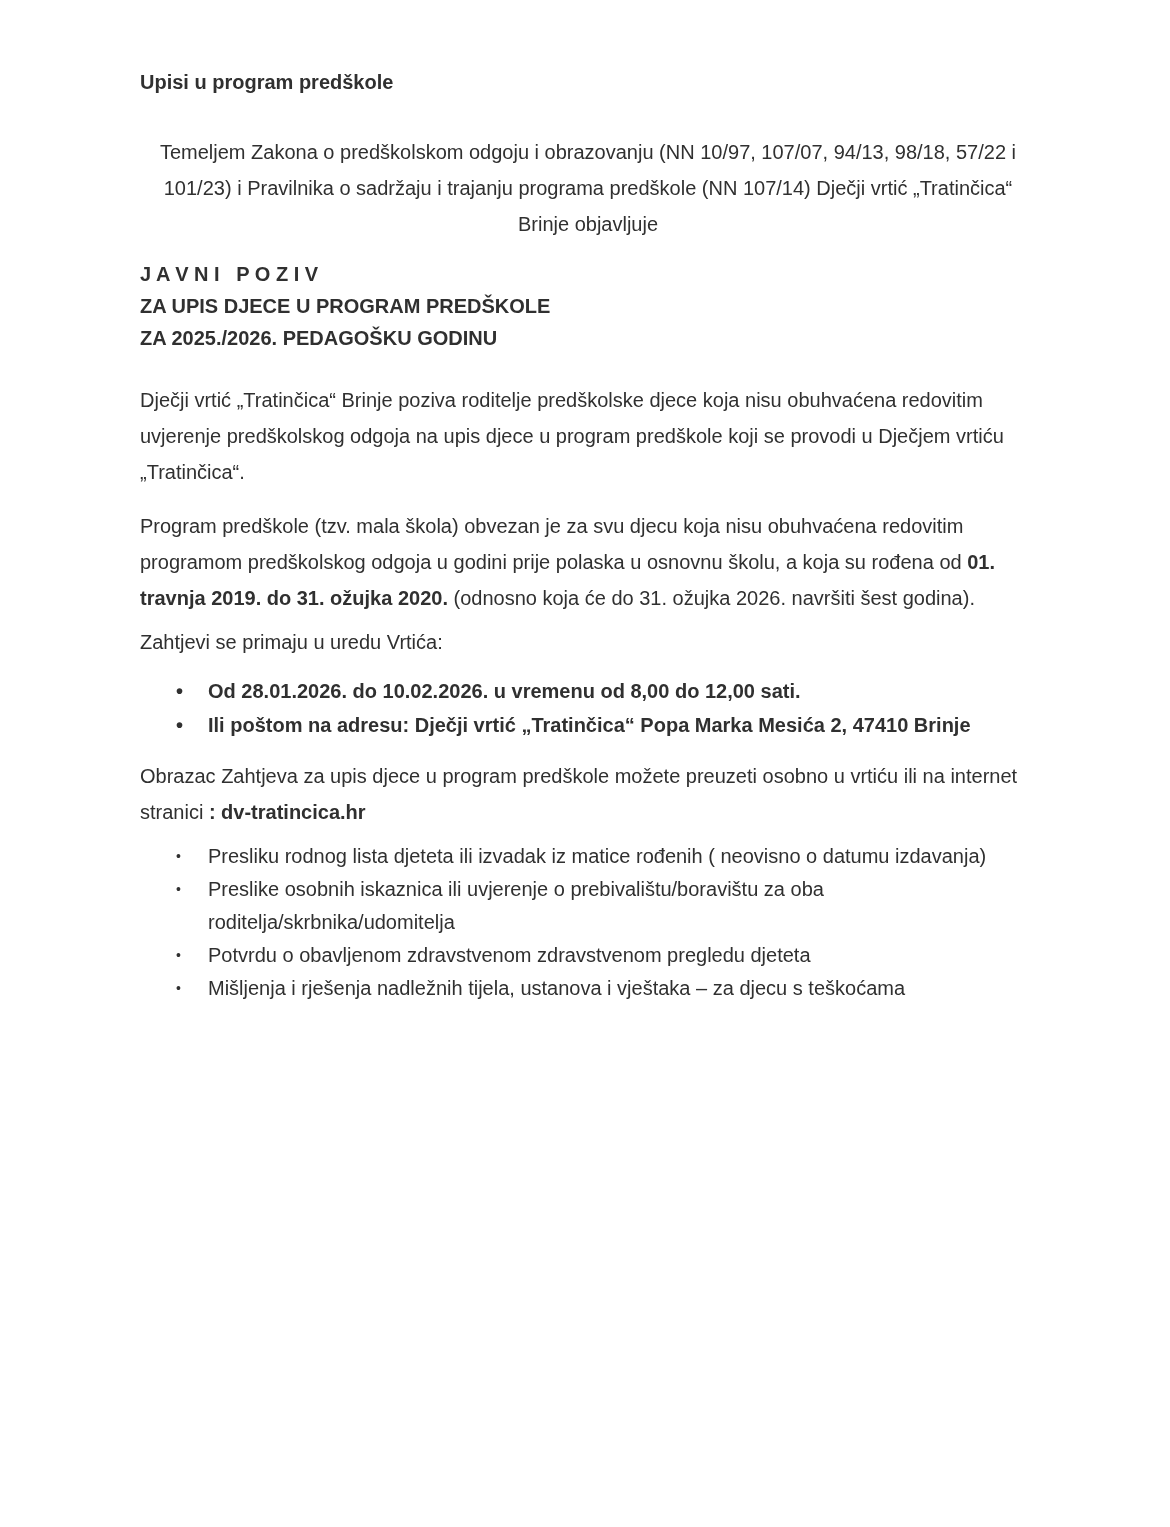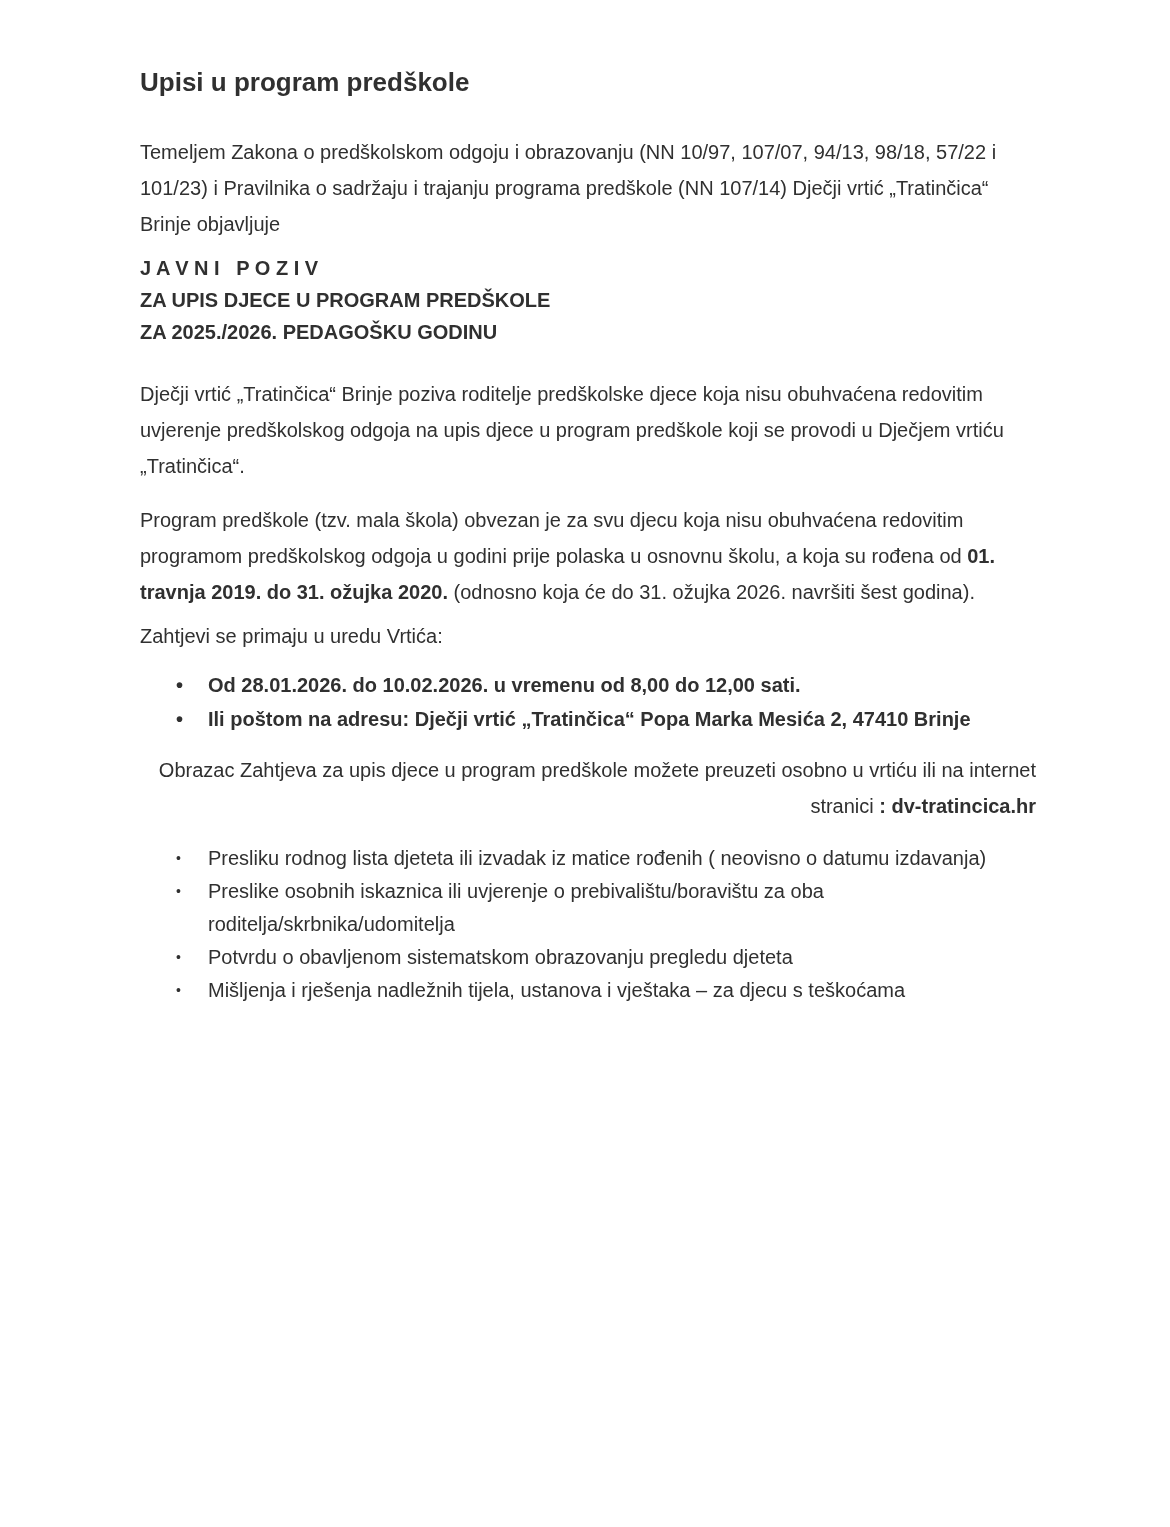"Upisi u program predškole" .doc-heading { font-size: 26px -> 20px }
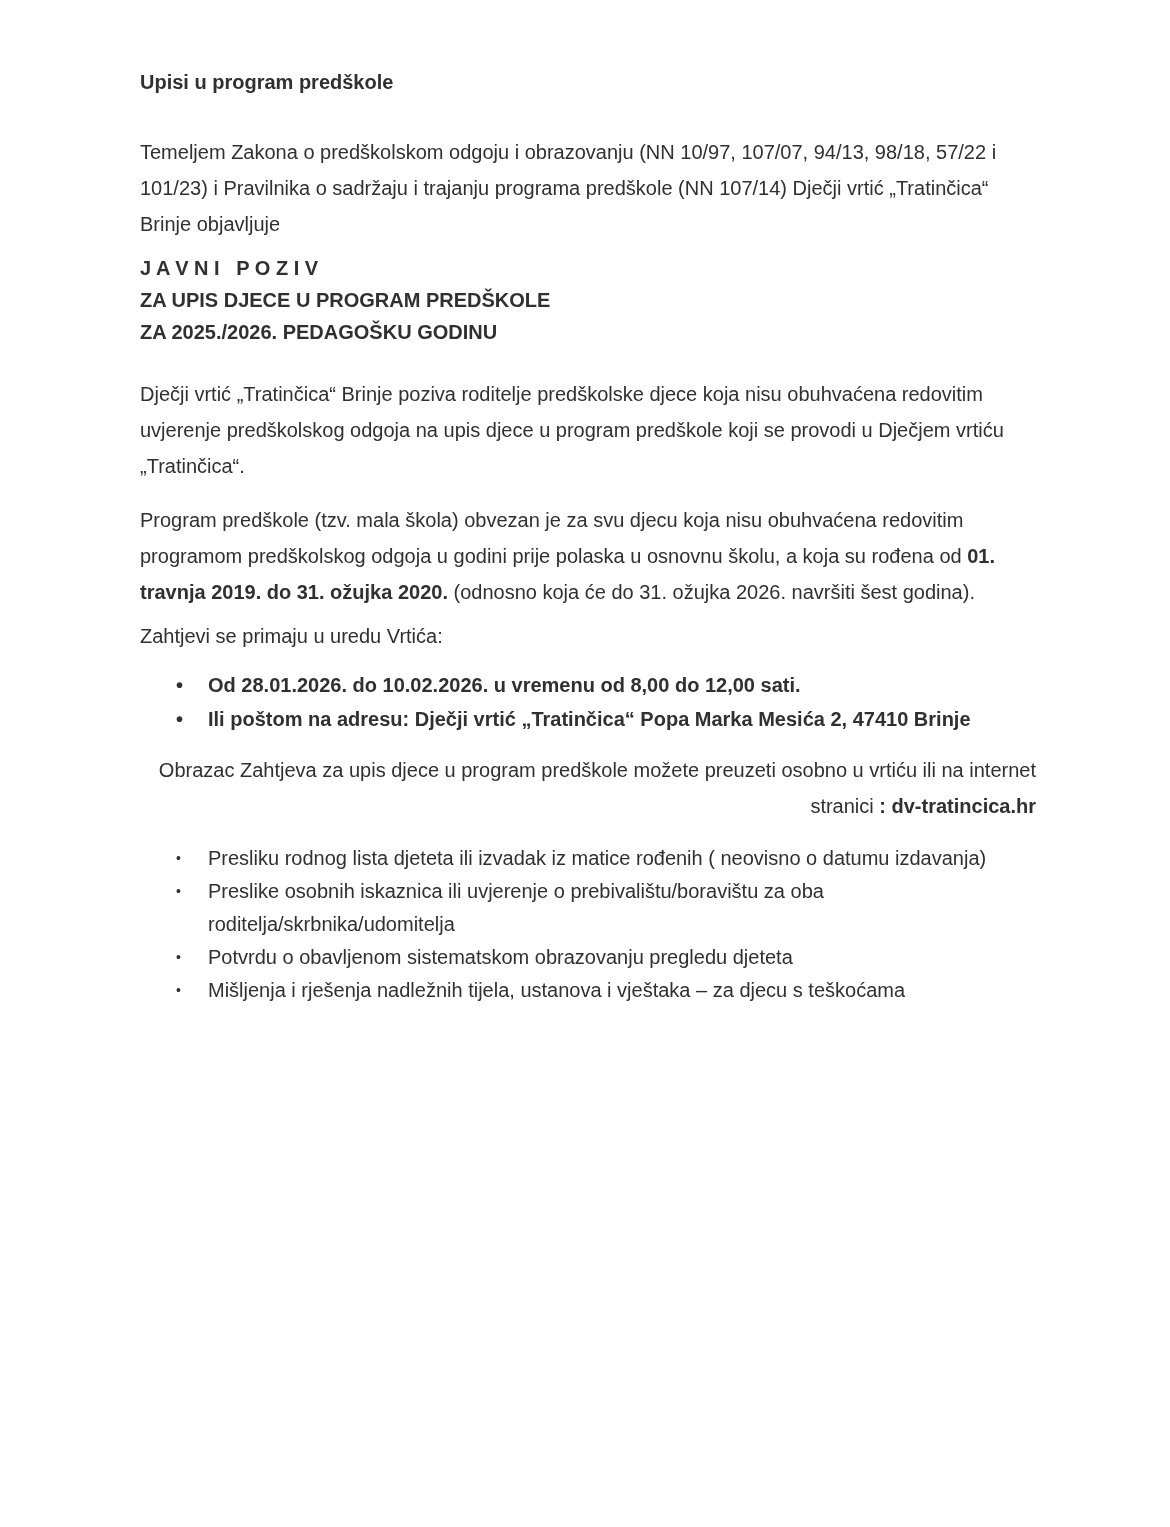"Temeljem Zakona o predškolskom odgoju" .intro-para { margin-bottom: 10px -> 16px; text-align: none -> center }
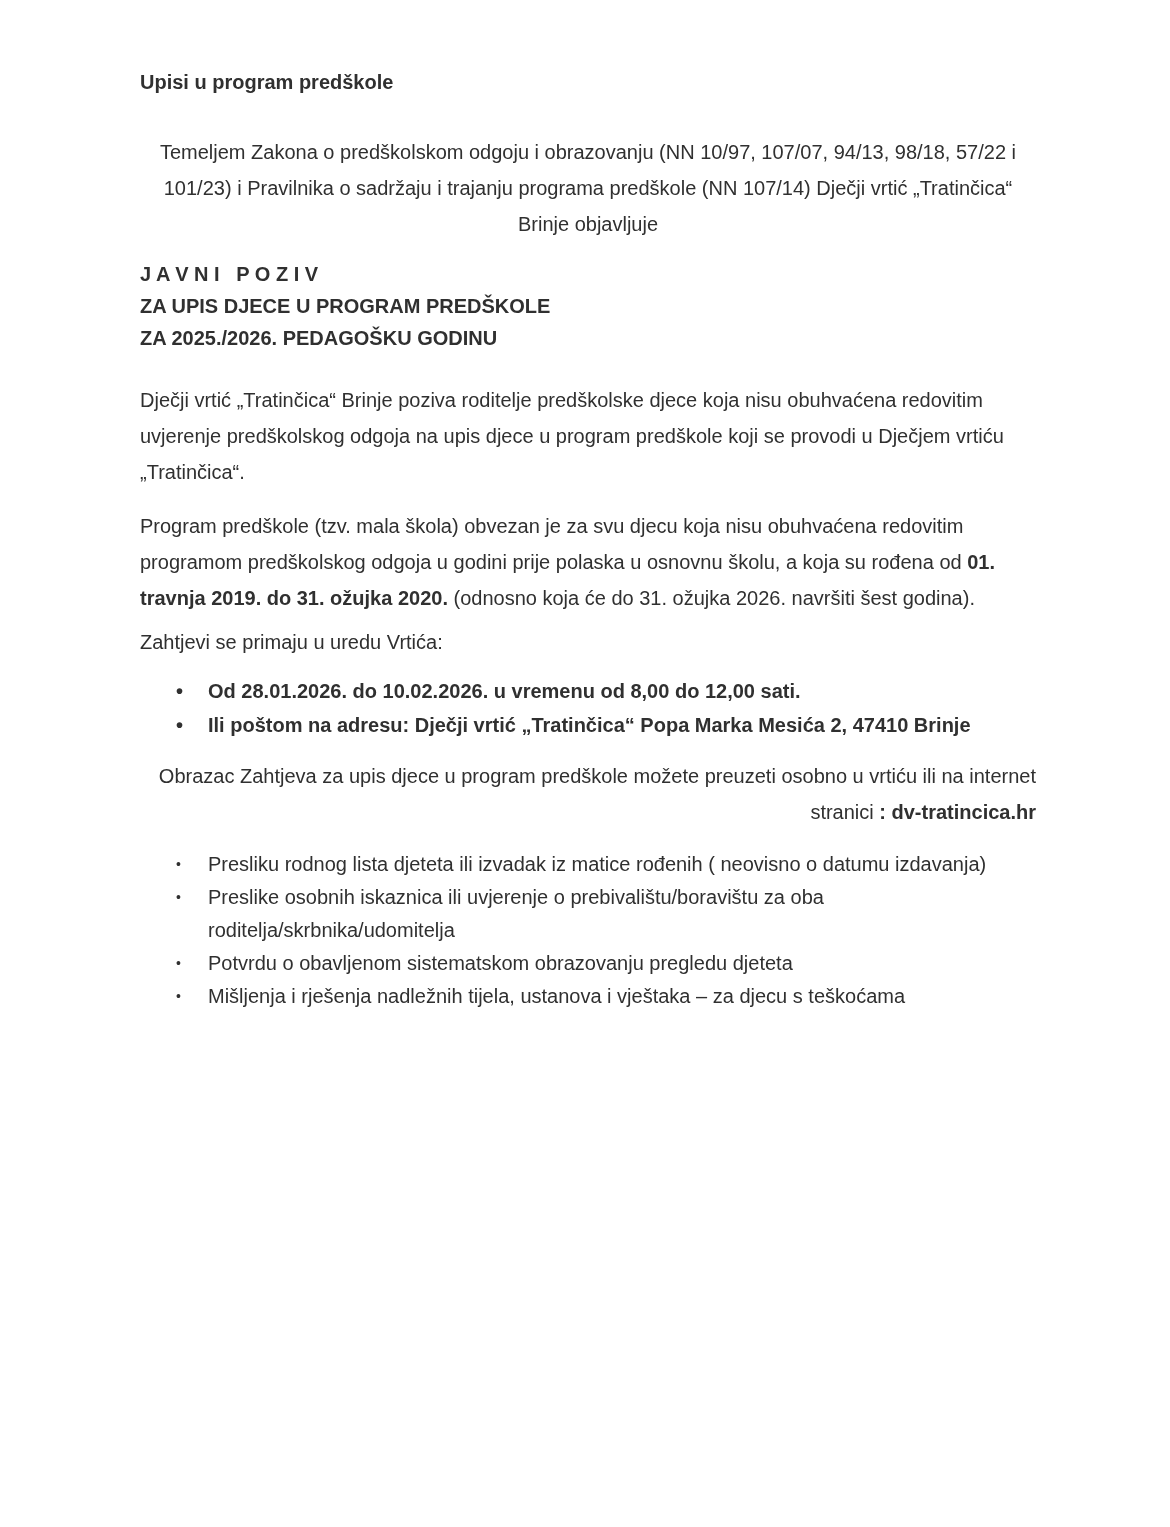"Obrazac Zahtjeva za upis djece" .form-para { margin-bottom: 18px -> 10px; text-align: right -> none }
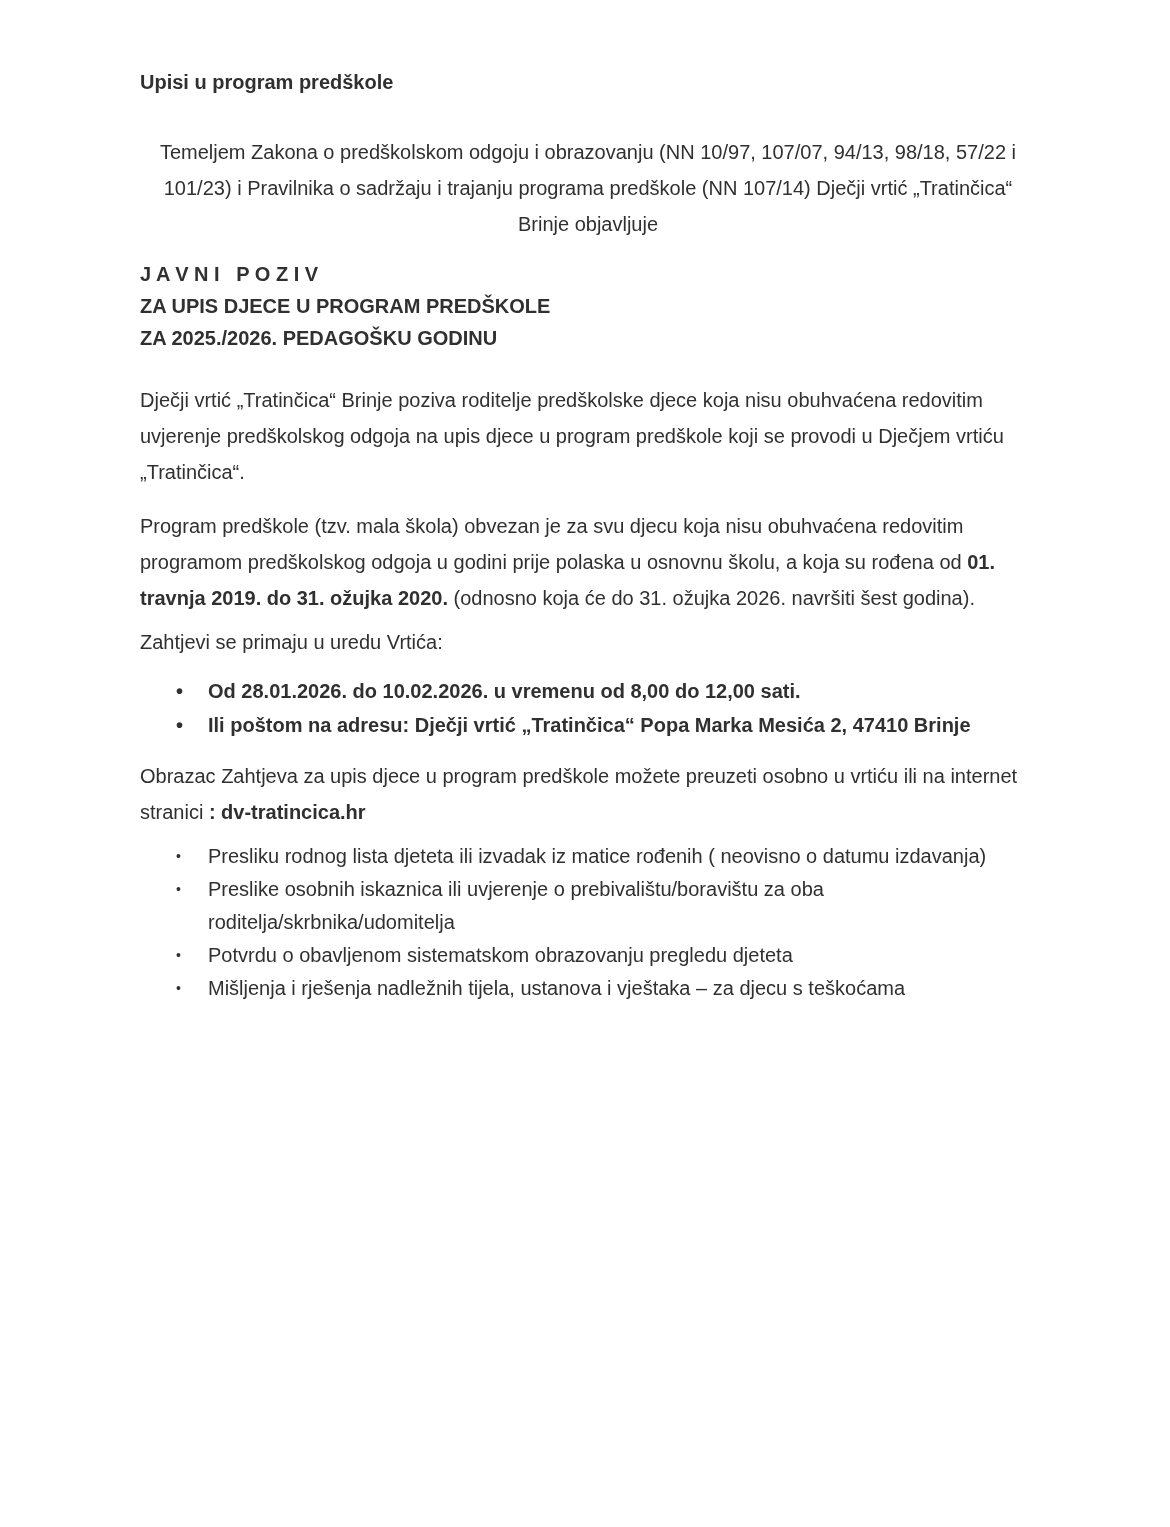"Potvrdu o obavljenom sistematskom" span.li-text { text: sistematskom obrazovanju -> zdravstvenom zdravstvenom }
